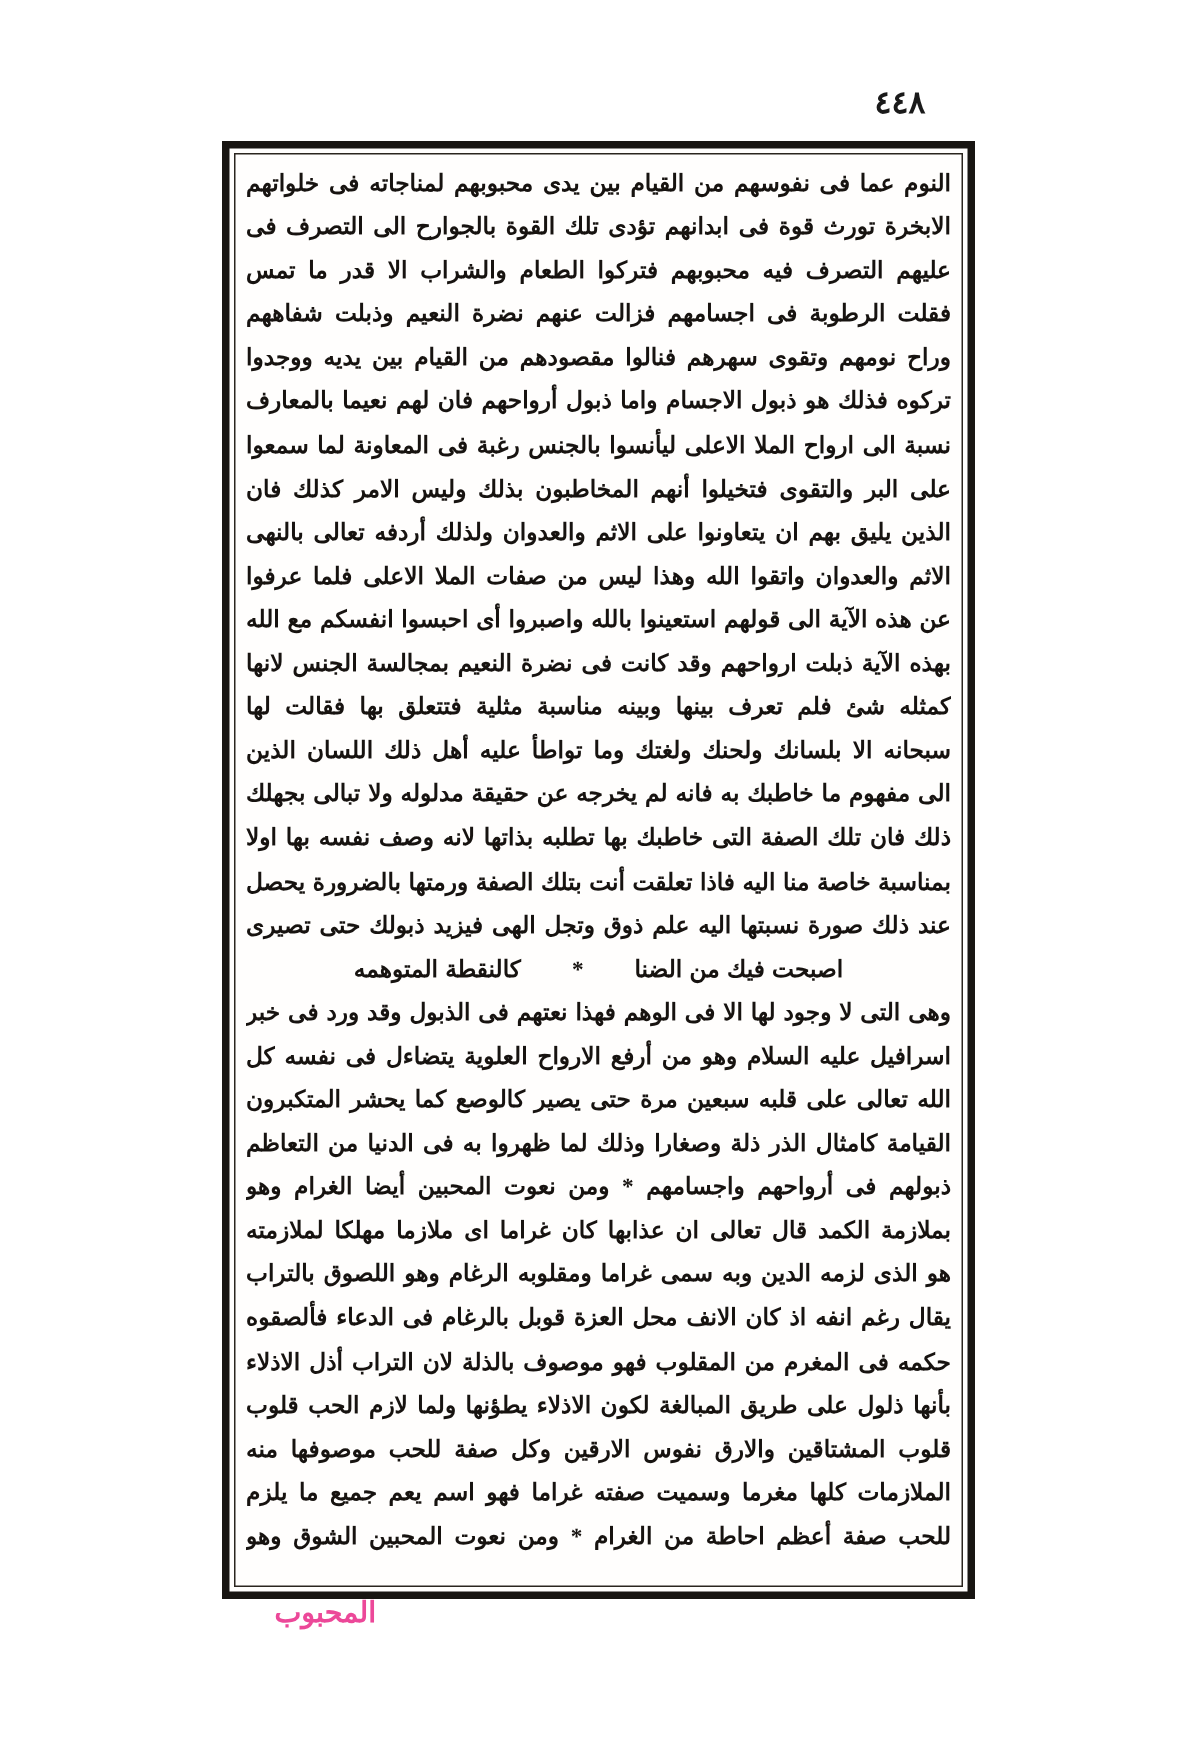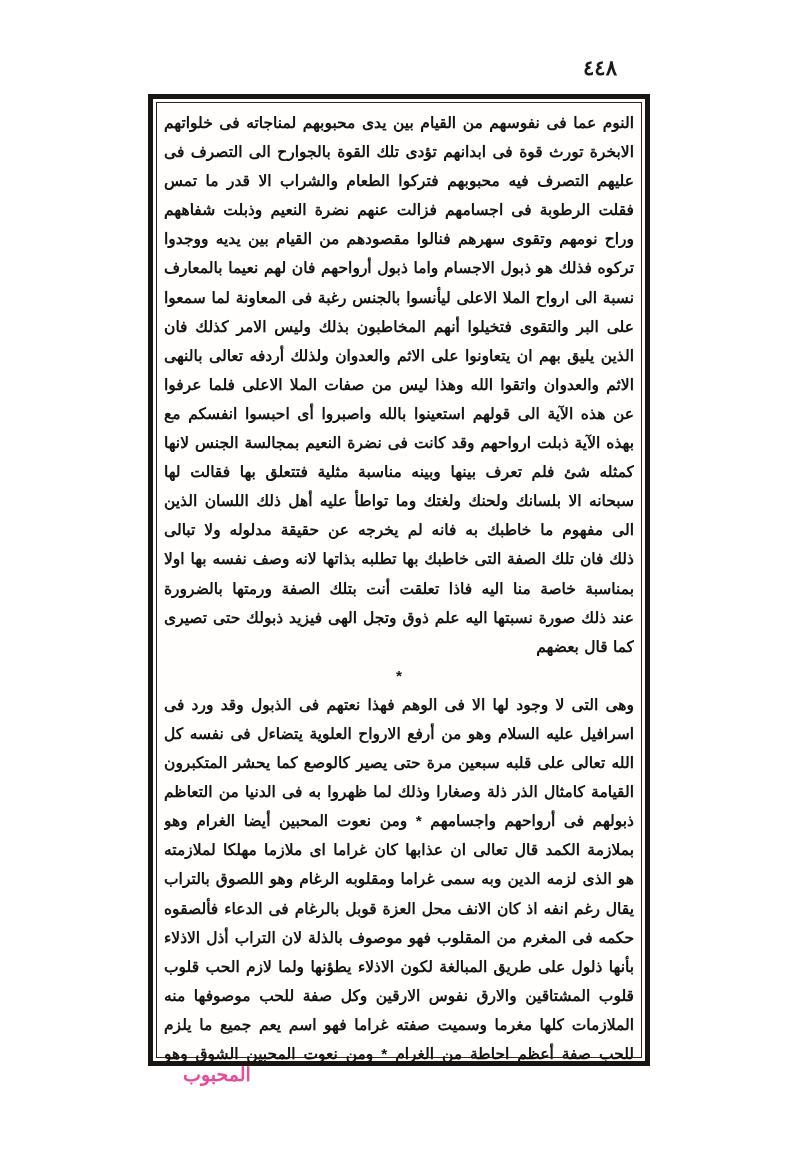"٤٤٨" .sheet { font-family: Liberation Sans, sans-serif -> Liberation Serif, serif }
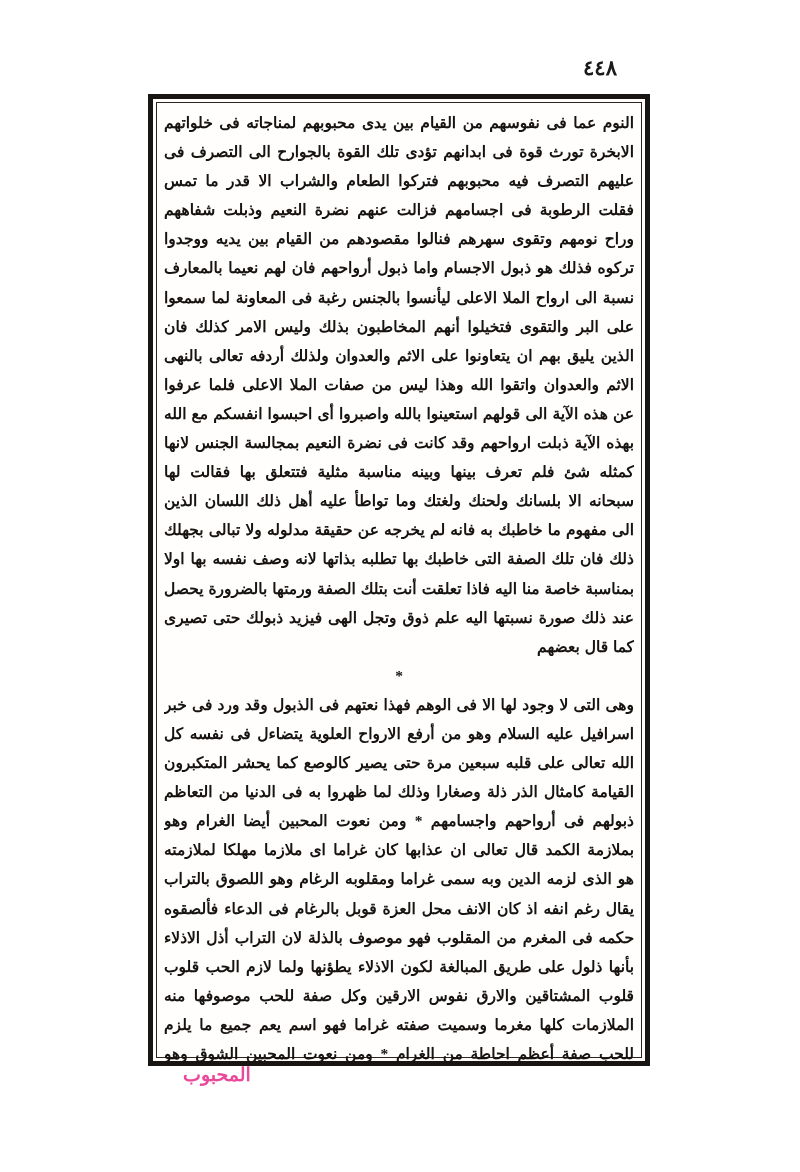"كالنقطة المتوهمه" span { html: none -> <span>كالنقطة المتوهمه</span> }
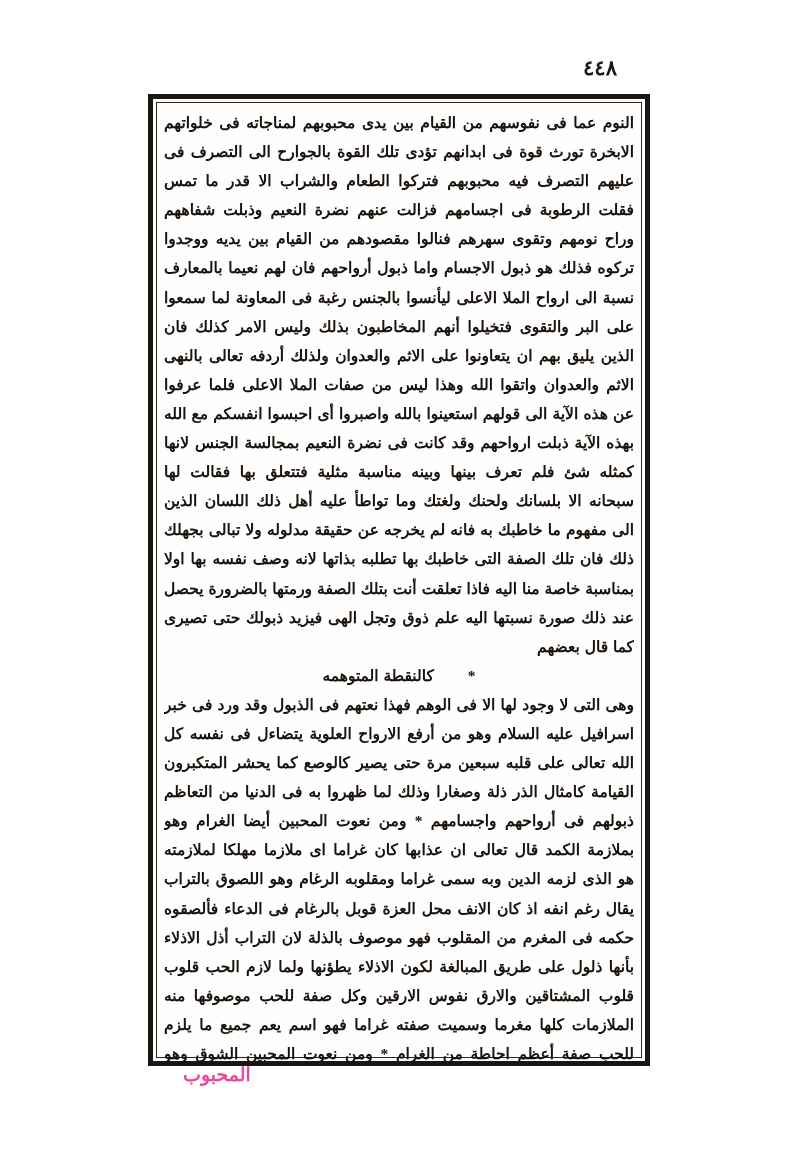"اصبحت فيك من الضنا" span { html: none -> <span>اصبحت فيك من الضنا</span> }
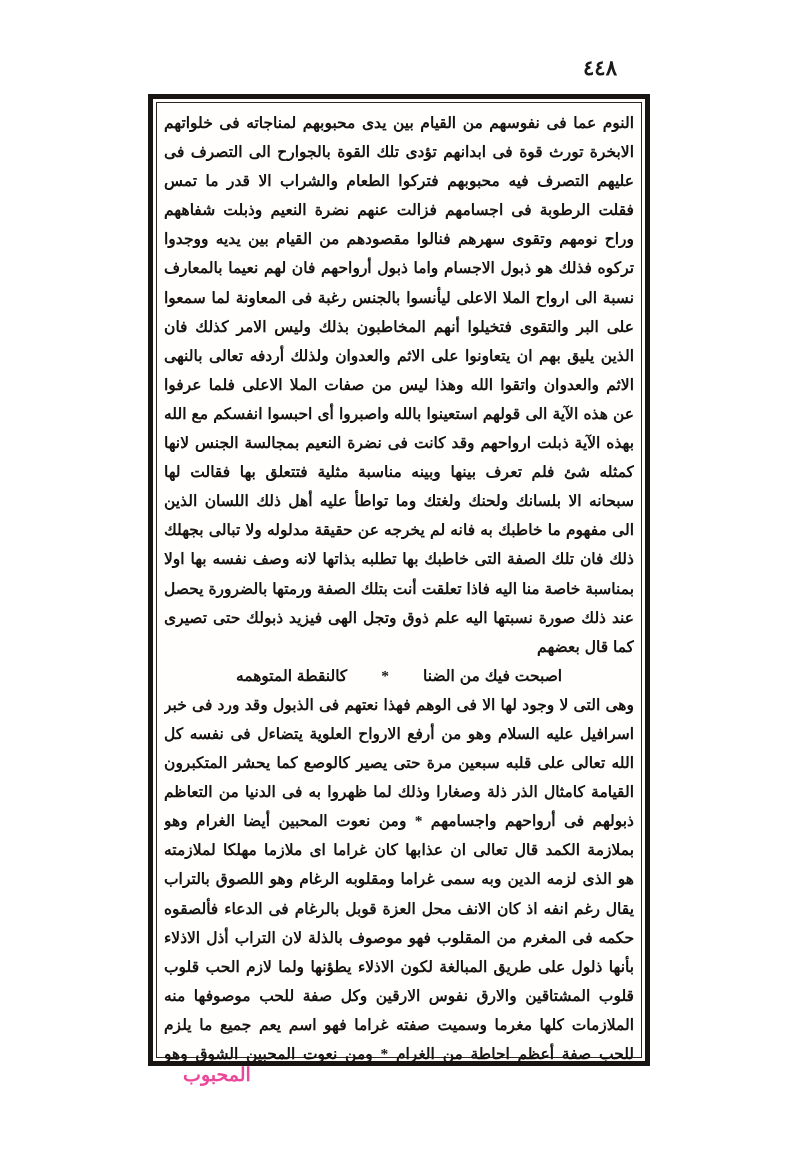"كما قال بعضهم" div.ln { html: <div>كما قال بعضهم</div> -> none }
